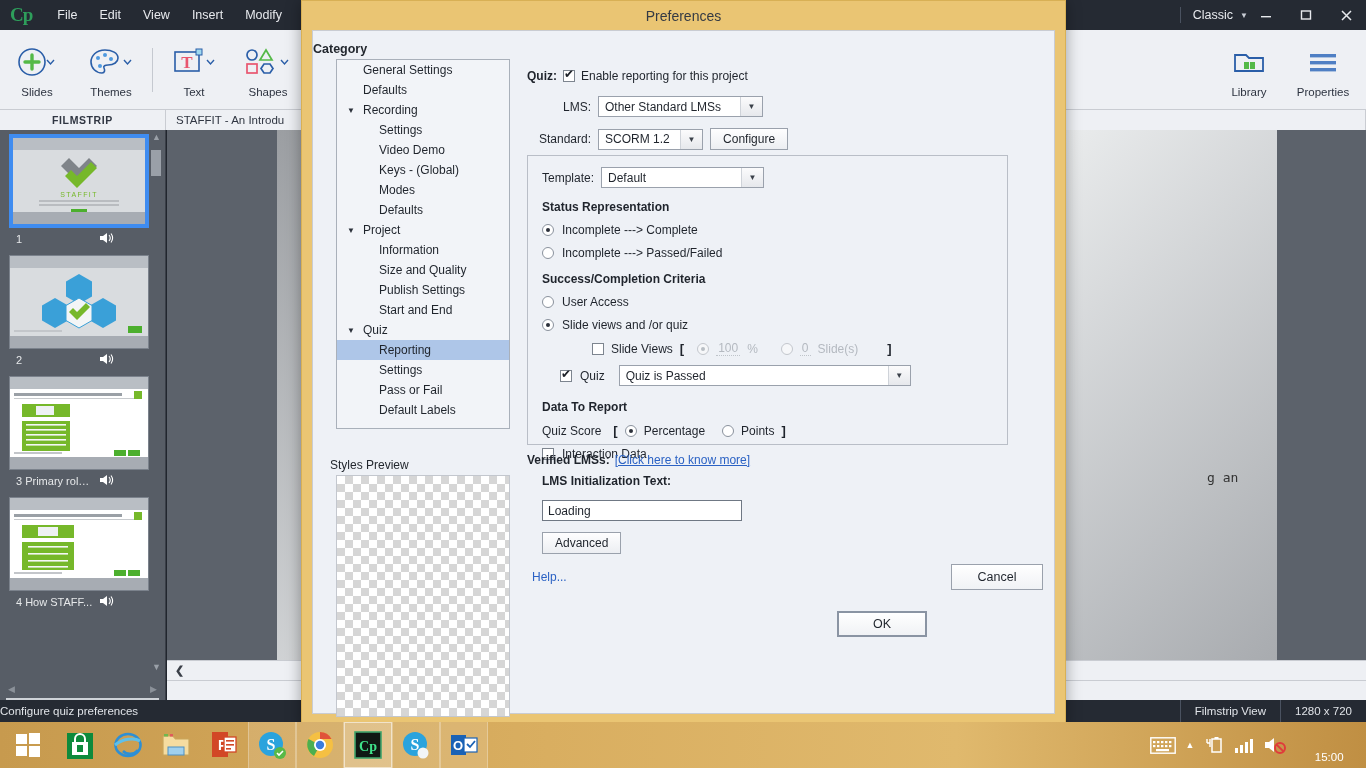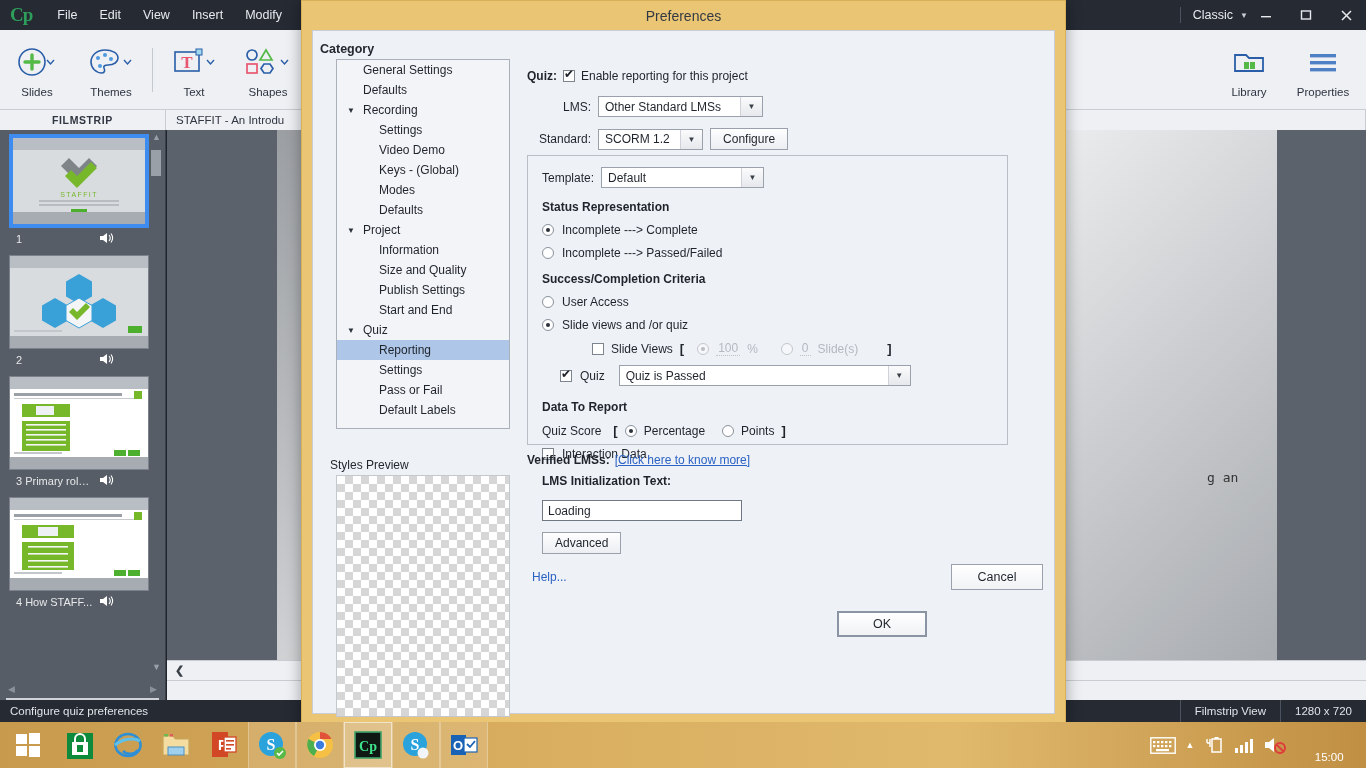"Category" .cat-label { left: 7px -> 0 }
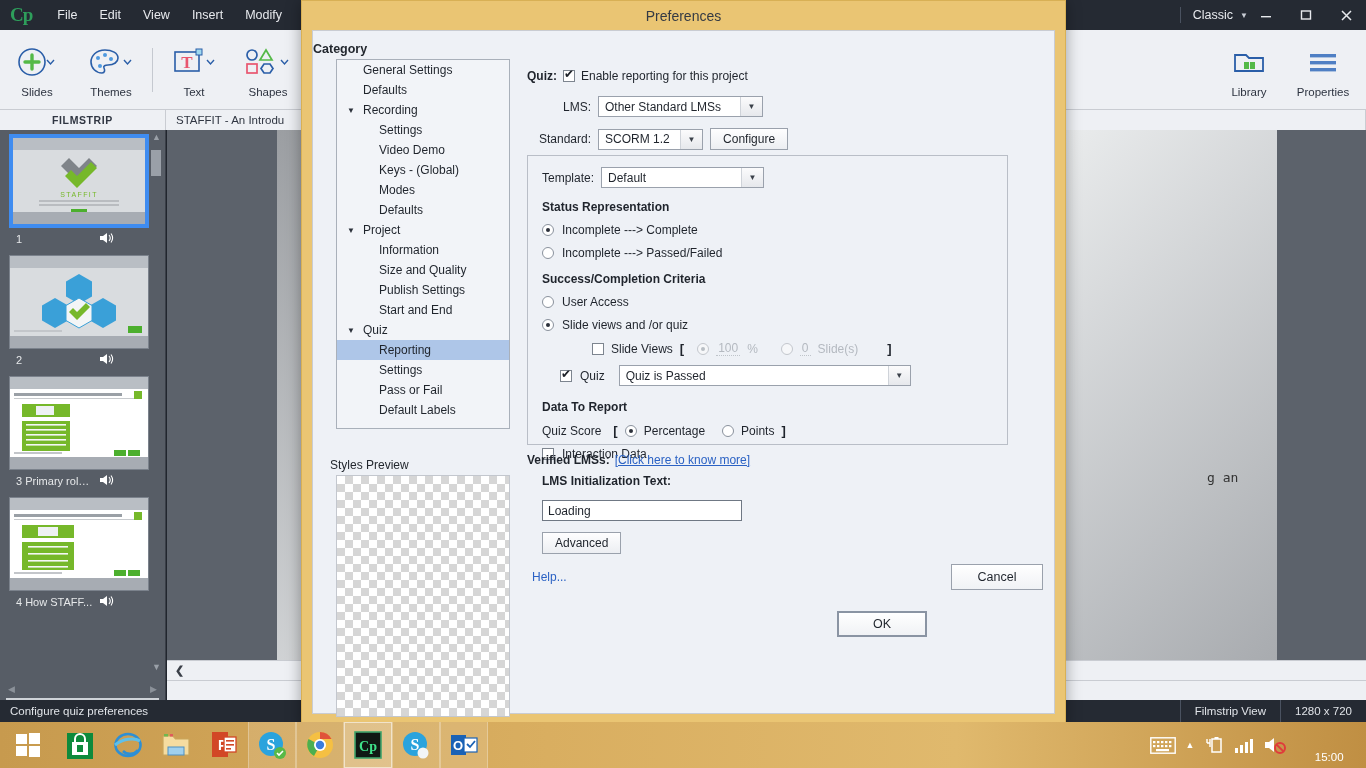"Configure quiz preferences" .cp-status .left { padding-left: 10px -> none }
